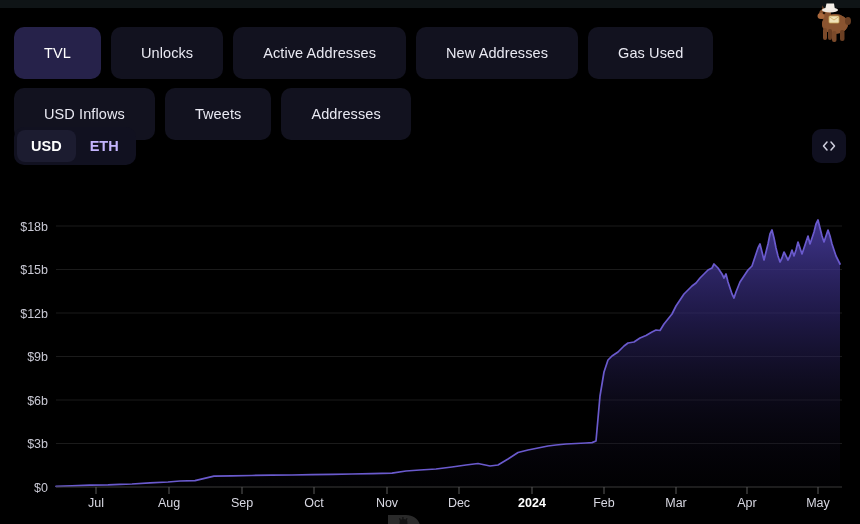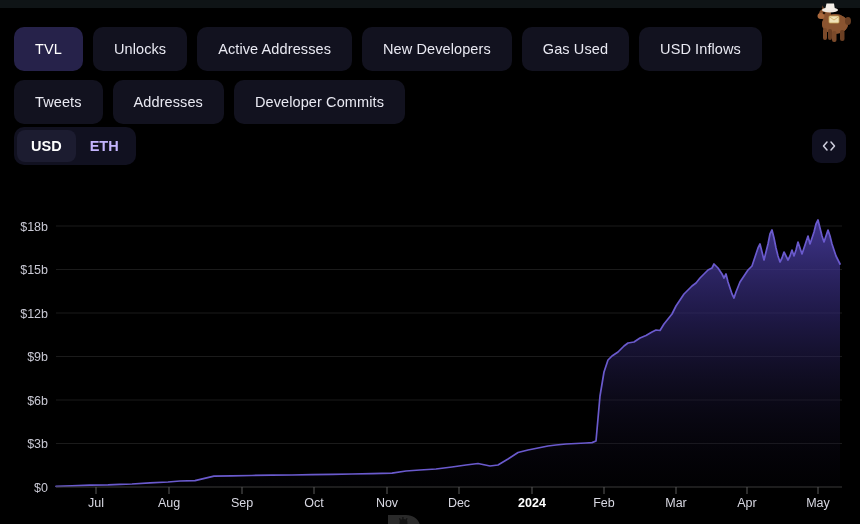"TVL" .tab { height: 44px -> 52px; padding: 0 21px -> 0 30px }
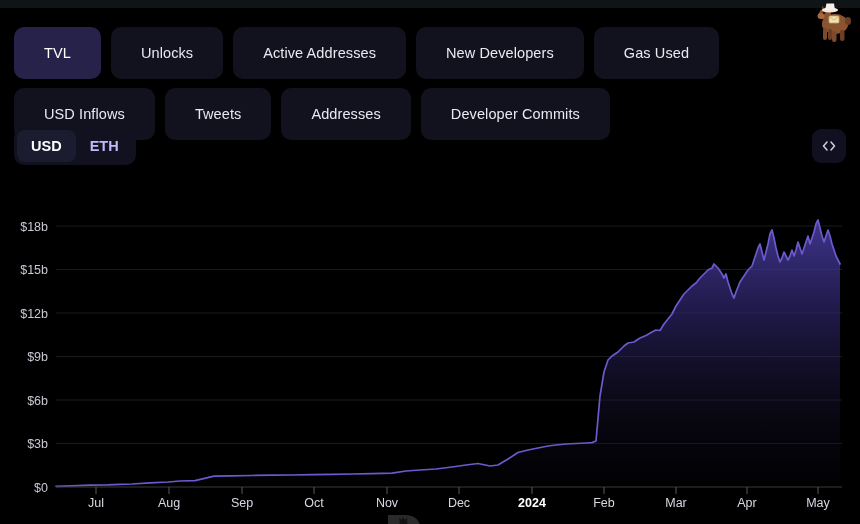"New Developers" button.tab { text: Developers -> Addresses }
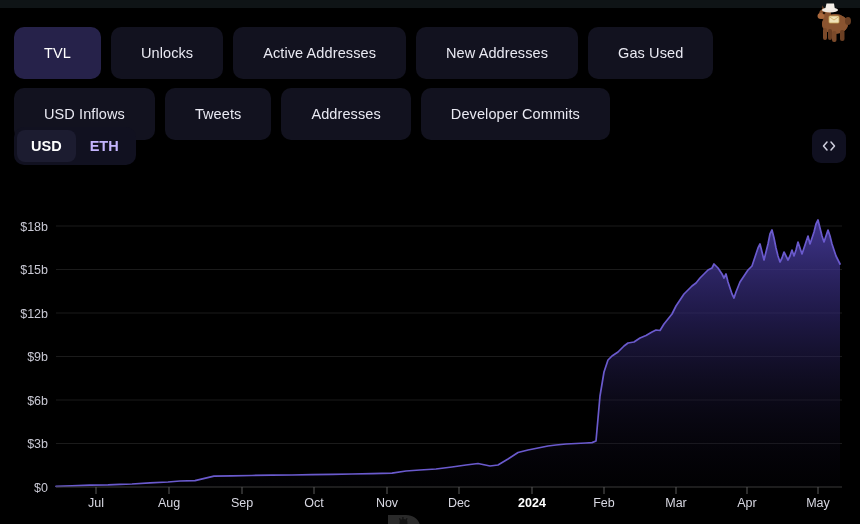"Developer Commits" button.tab { html: <button>Developer Commits</button> -> none }
